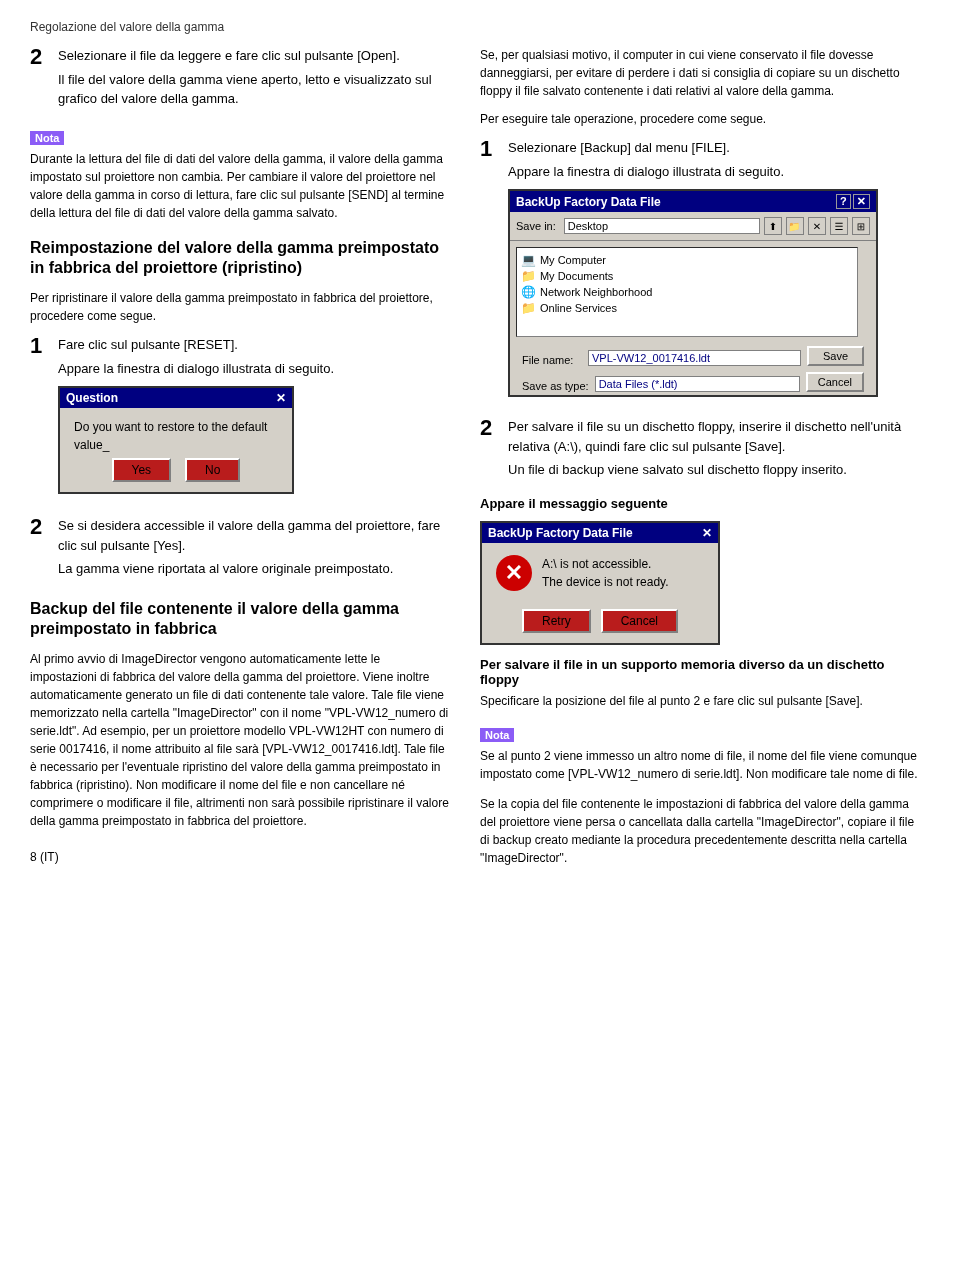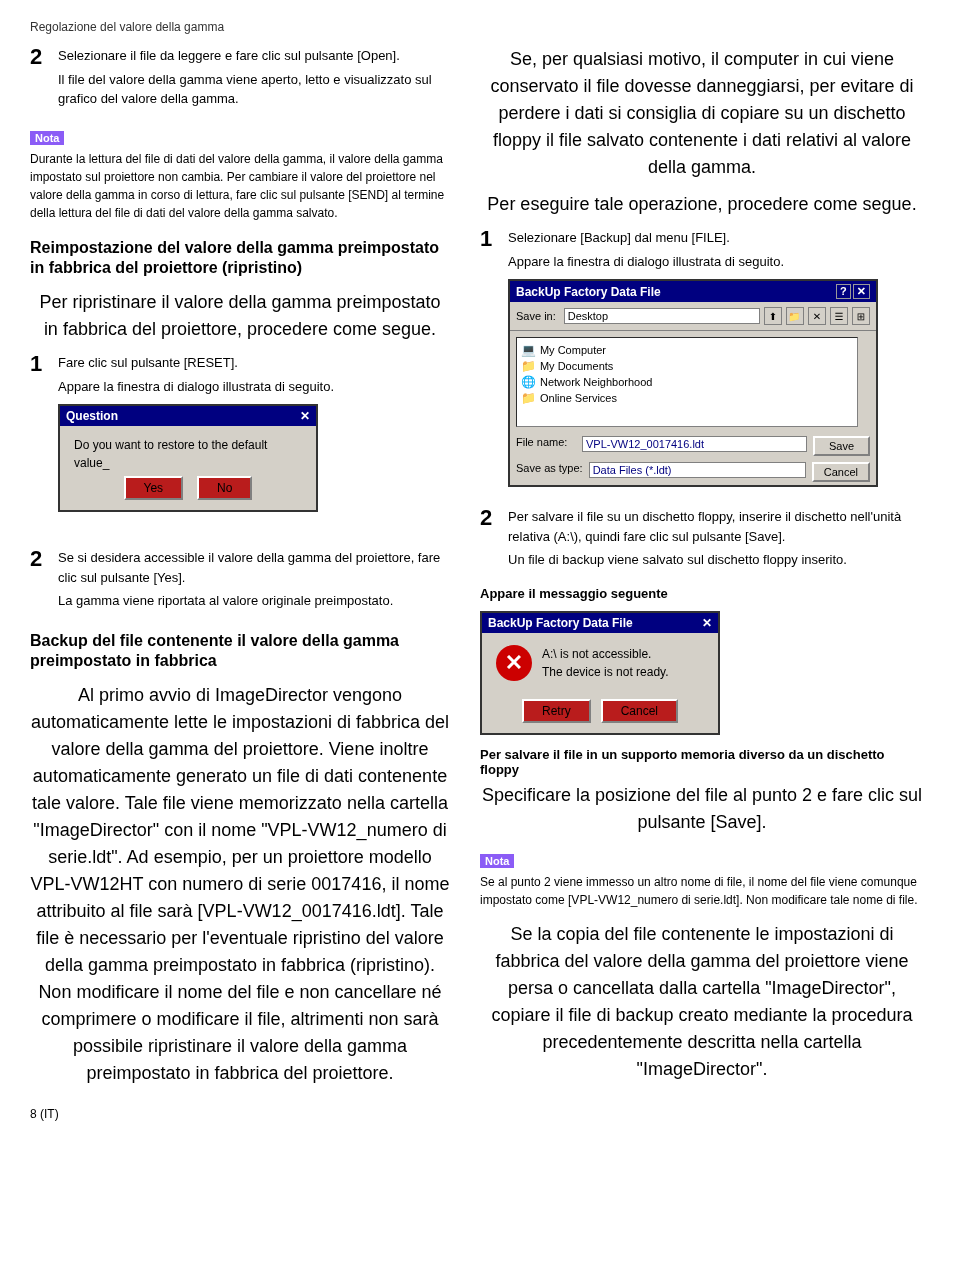"Se, per qualsiasi motivo, il" .body-text { font-size: 18px -> 12px; text-align: center -> none }
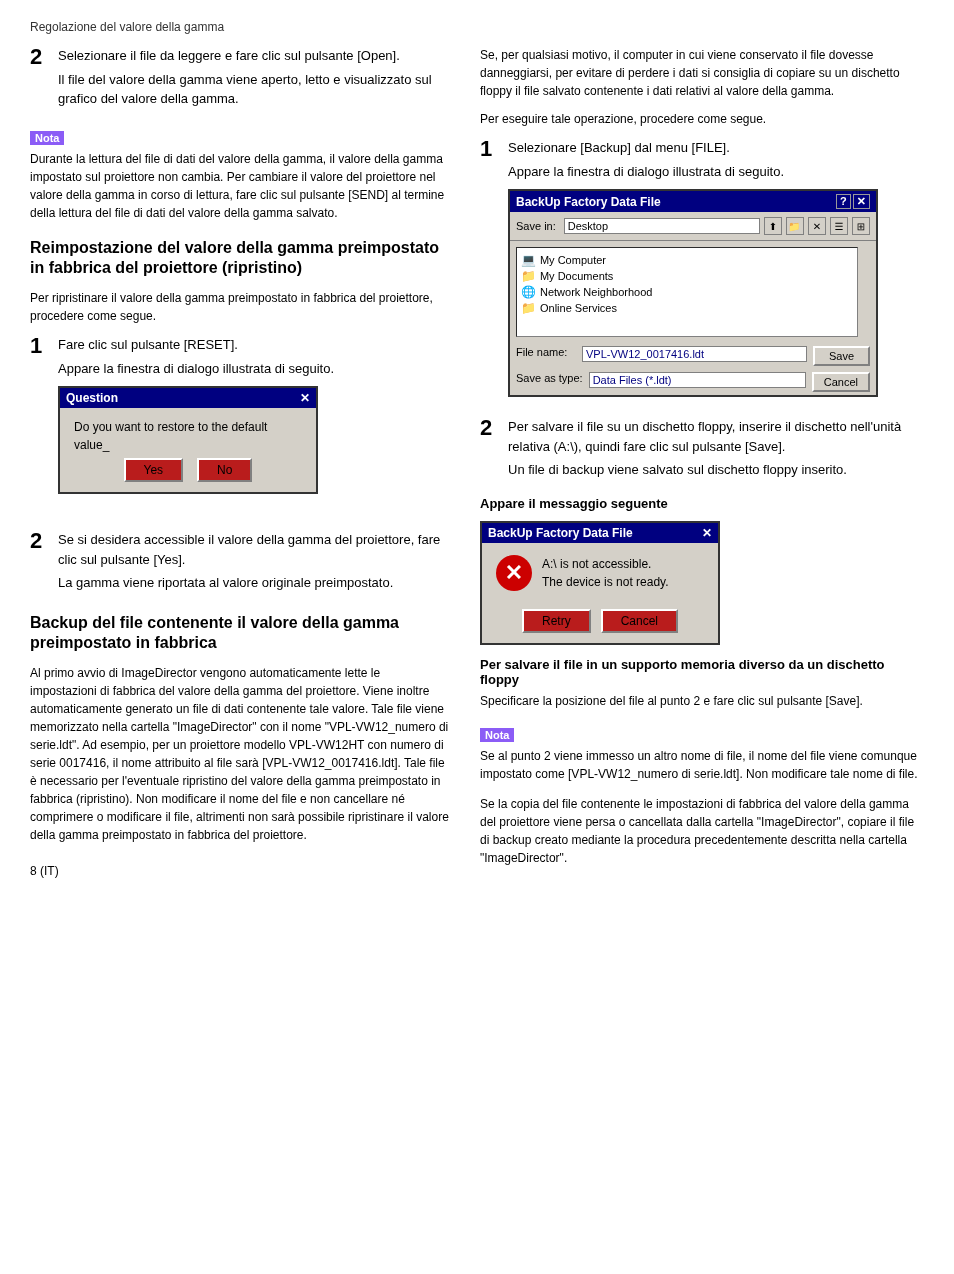"File name:" .dialog-filename-row { align-items: flex-start -> flex-end; padding: 3px 6px -> 3px 12px }
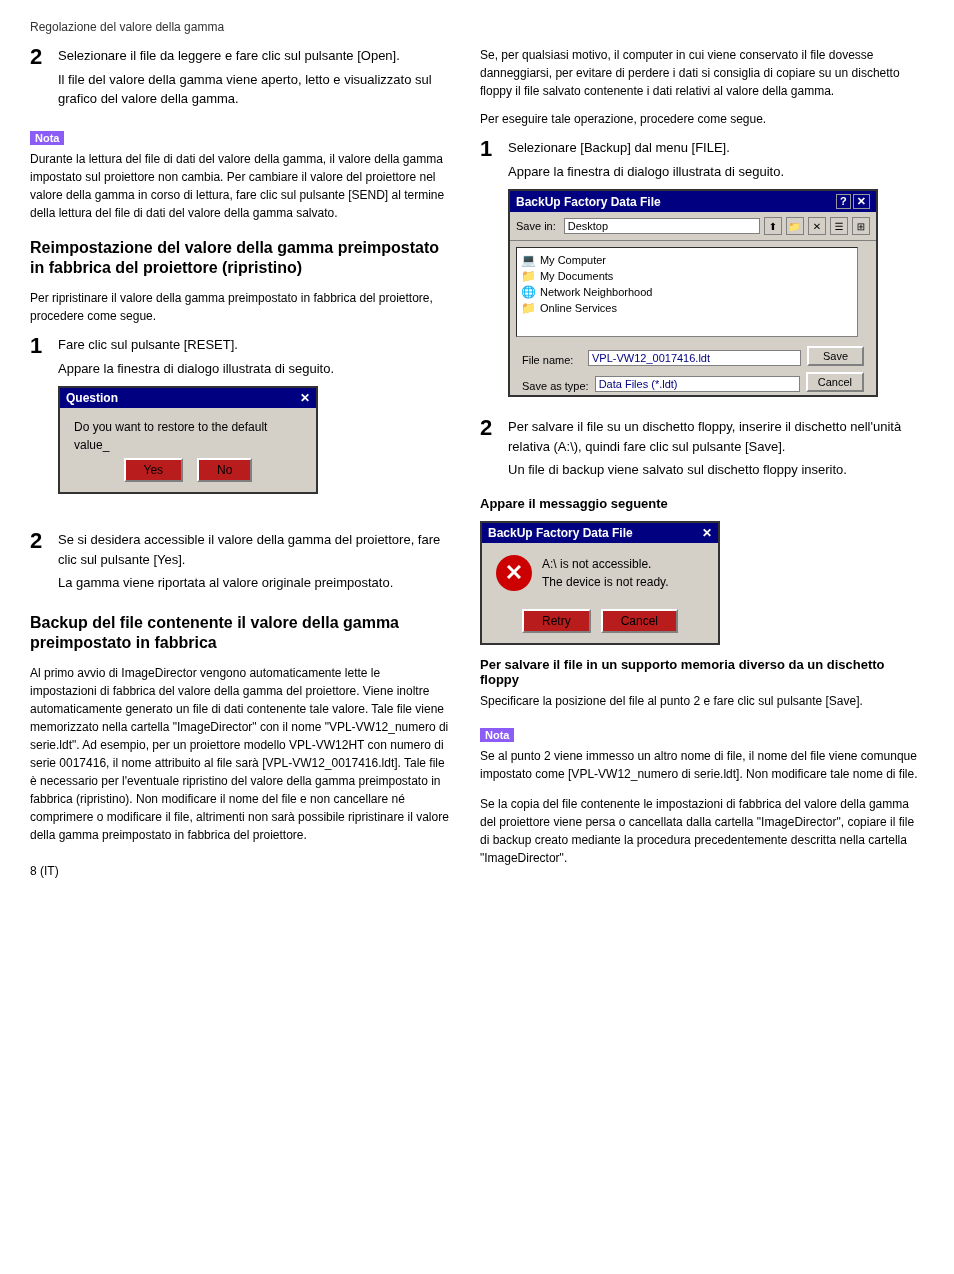"Question" .dialog { margin: 26px 0 -> 12px 0; width: 260px -> 236px }
